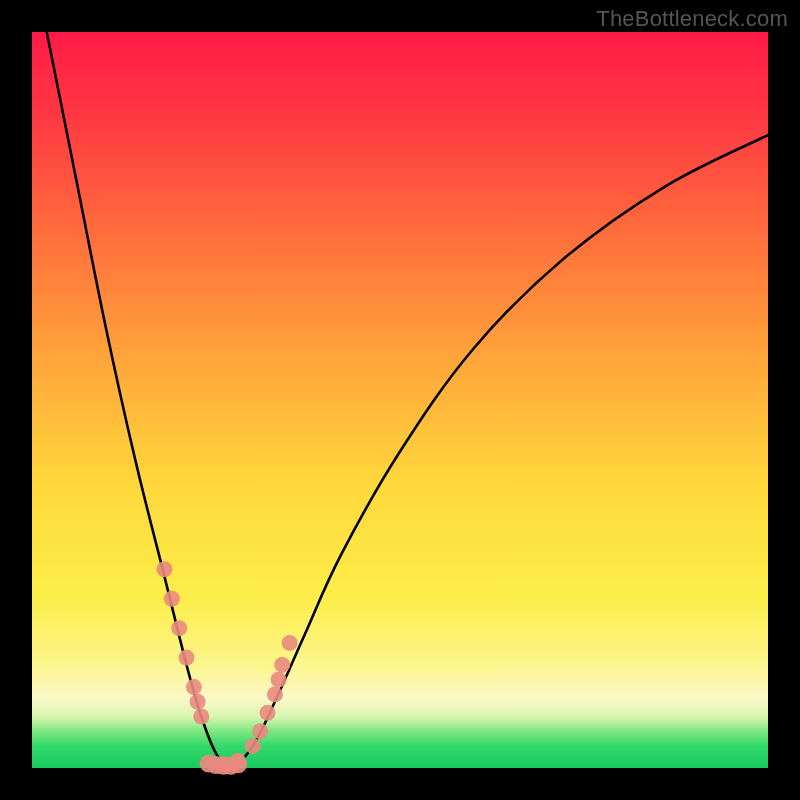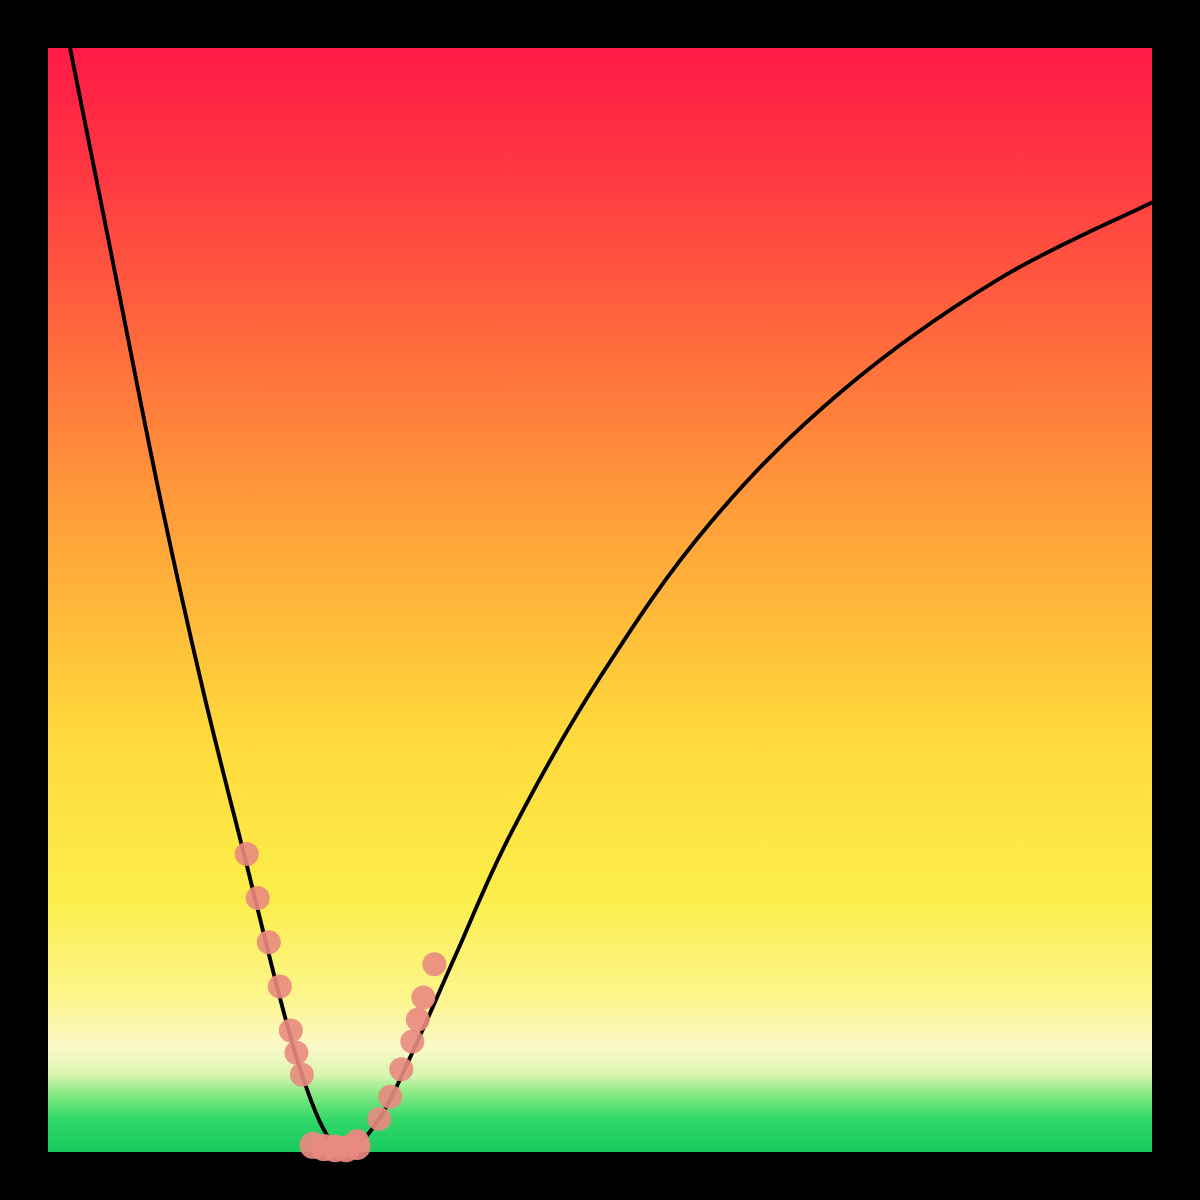"TheBottleneck.com" div.watermark { html: none -> <div>TheBottleneck.com</div> }
